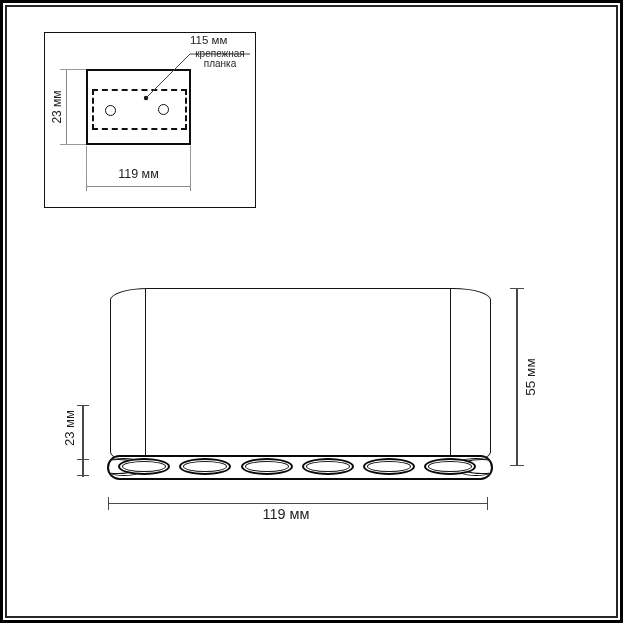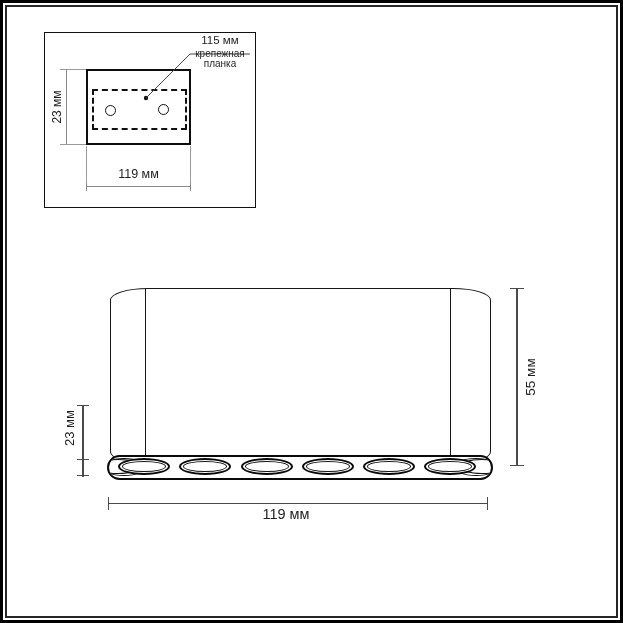"115 мм" #plate-width-label { text-align: center -> left }
